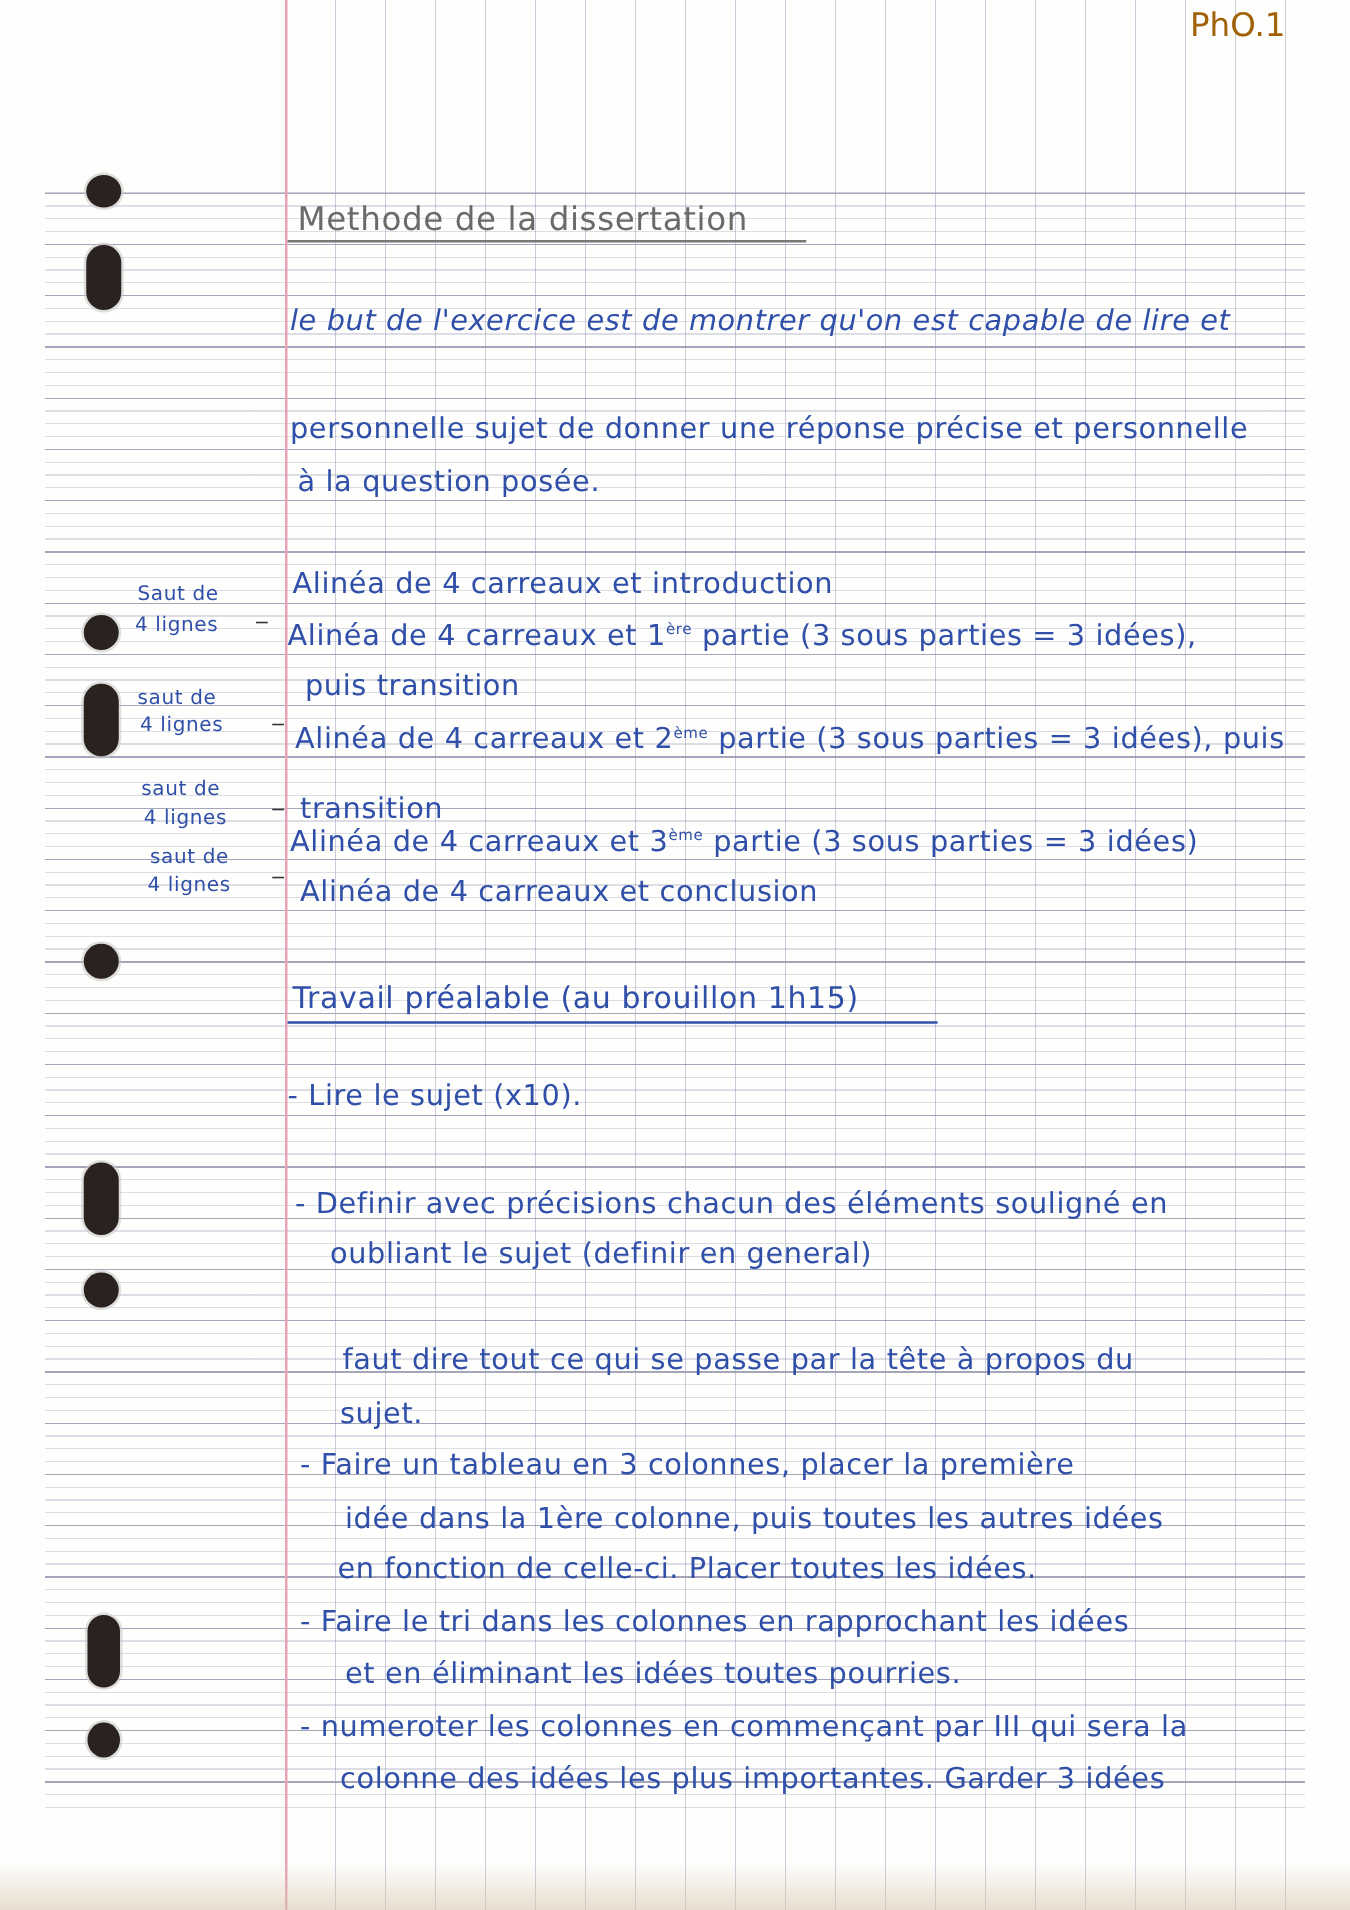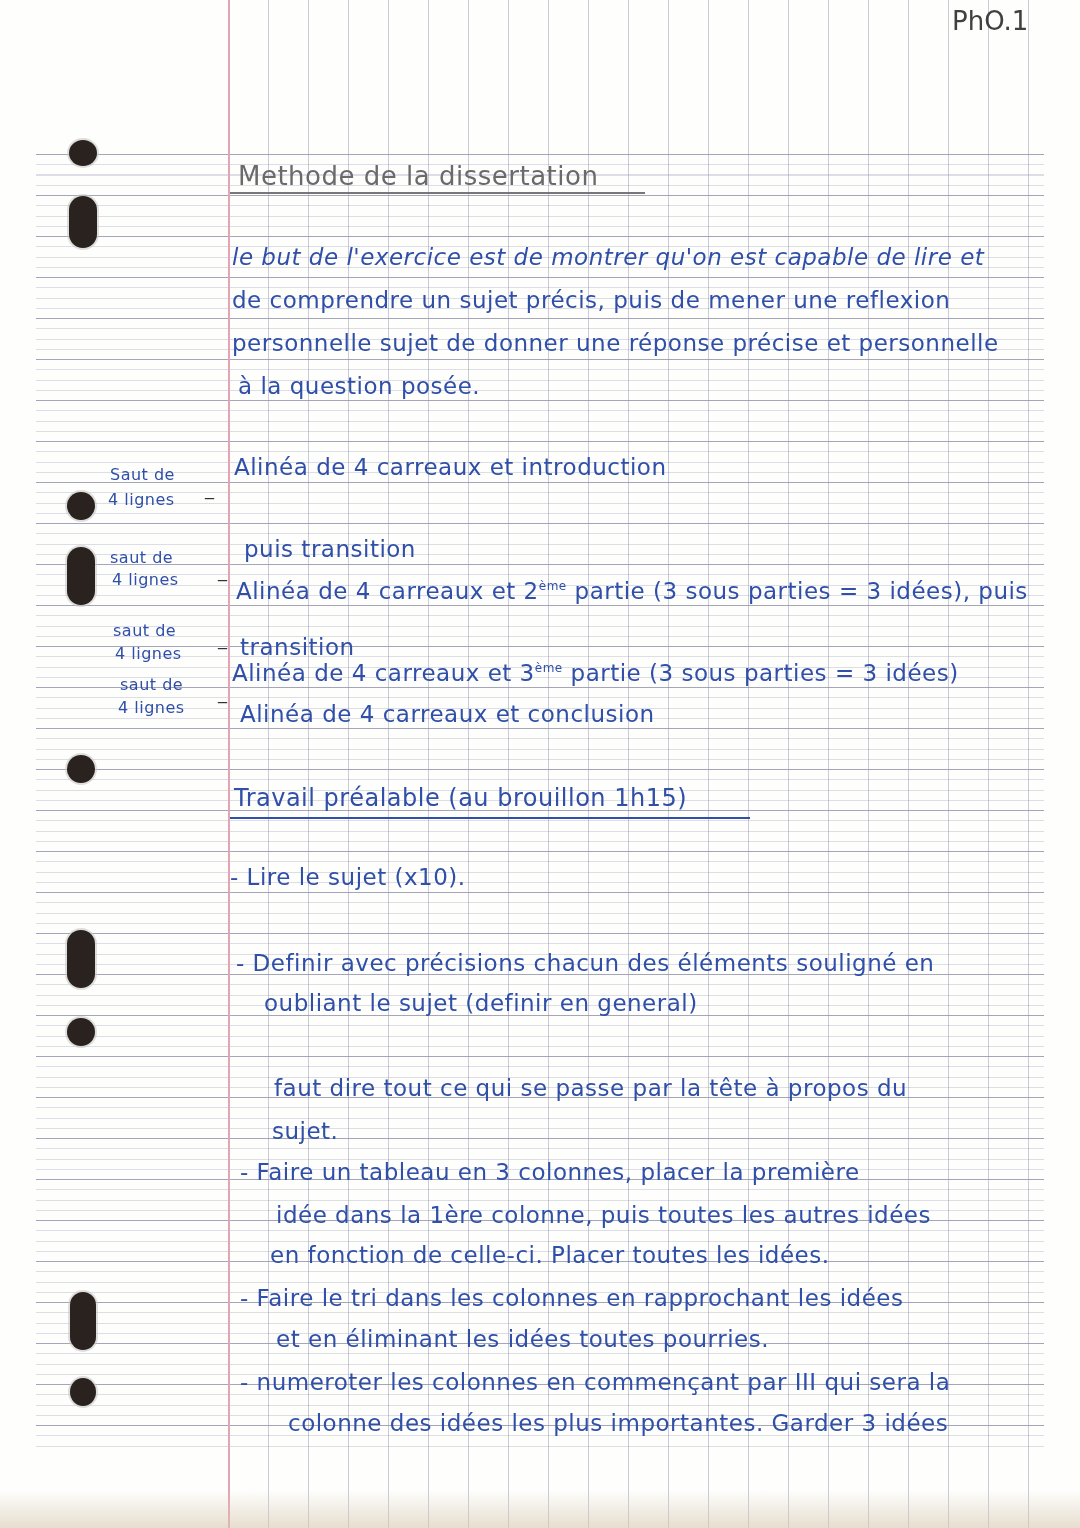"PhO.1" .page-ref { color: #404040 -> #a16207 }
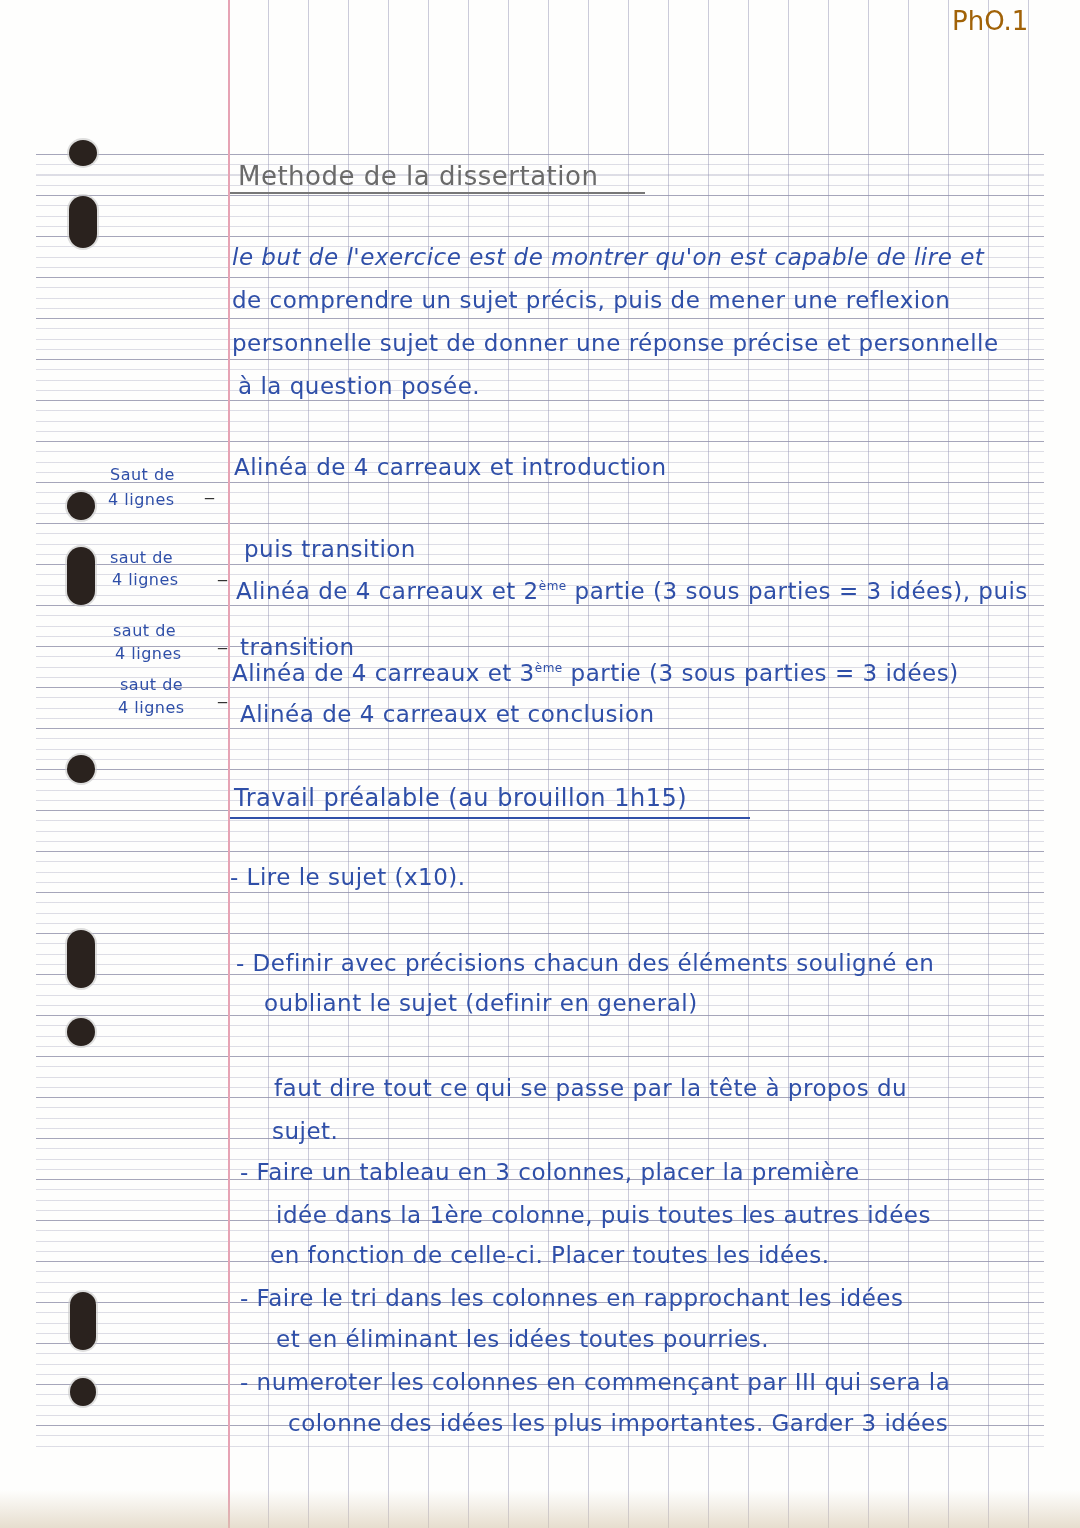"de comprendre un sujet précis," div.ink { html: <div>de comprendre un sujet précis, puis de mener une reflexion</div> -> none }
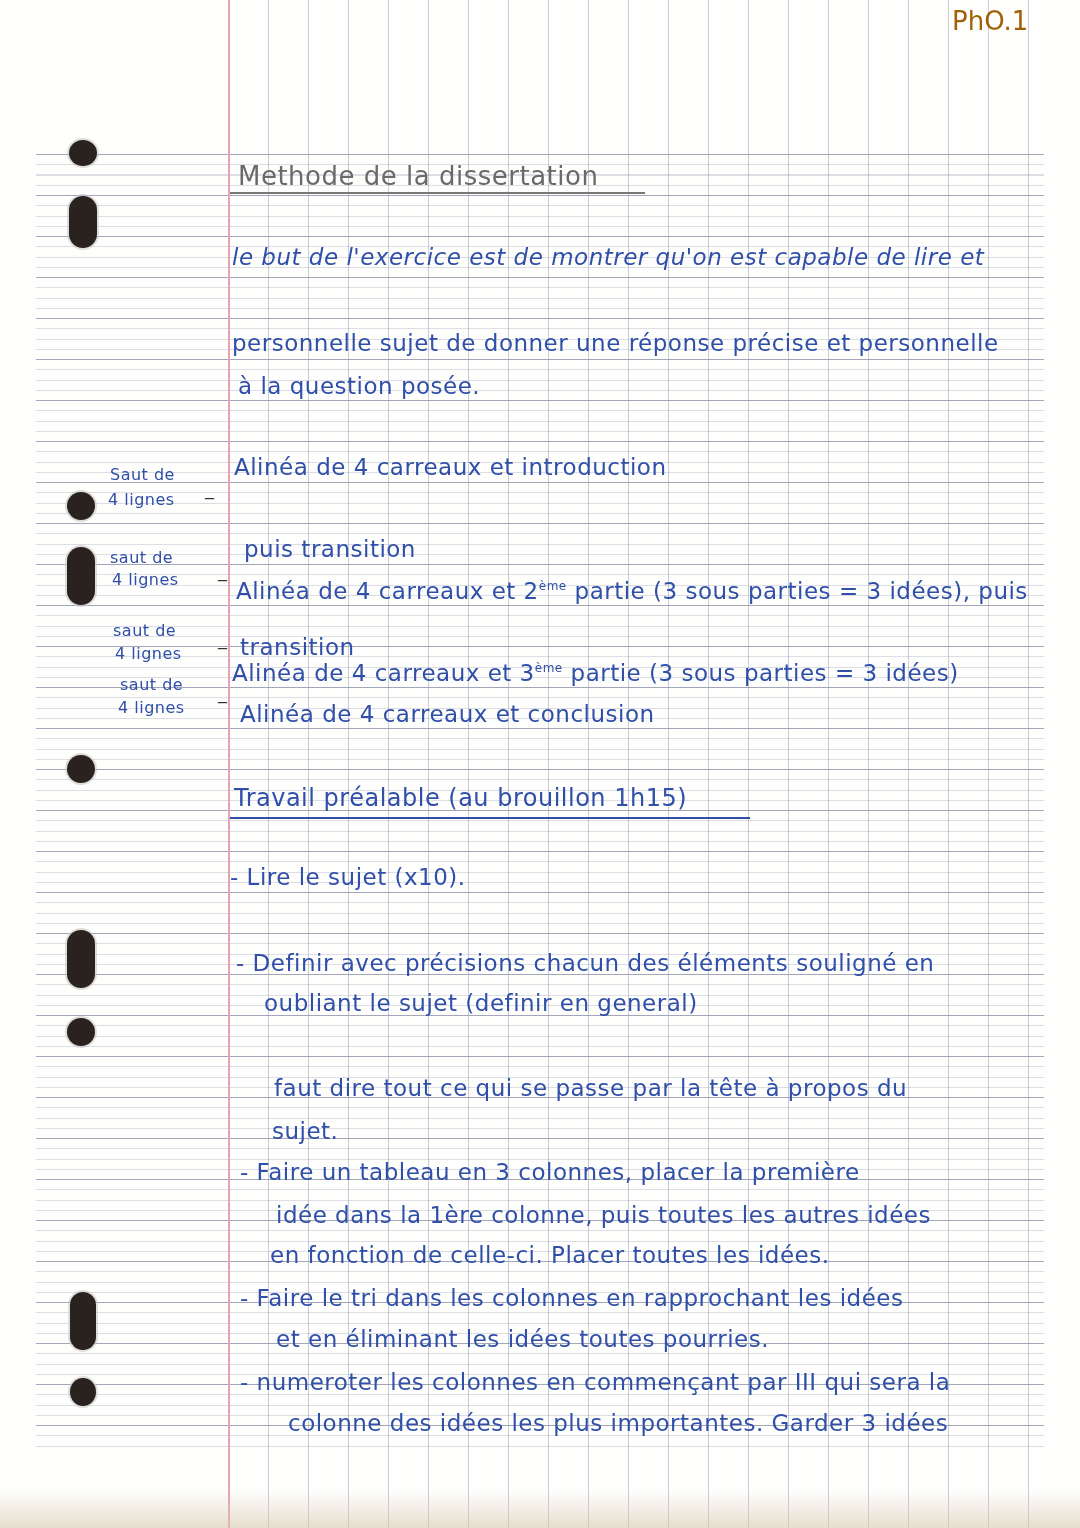"Alinéa de 4 carreaux et 1ère" div.ink { html: none -> <div> <span>Alinéa de 4 carreaux et 1</span><span>ère</span> <span>partie (3 sous parties = 3 idées),</span> </div> }
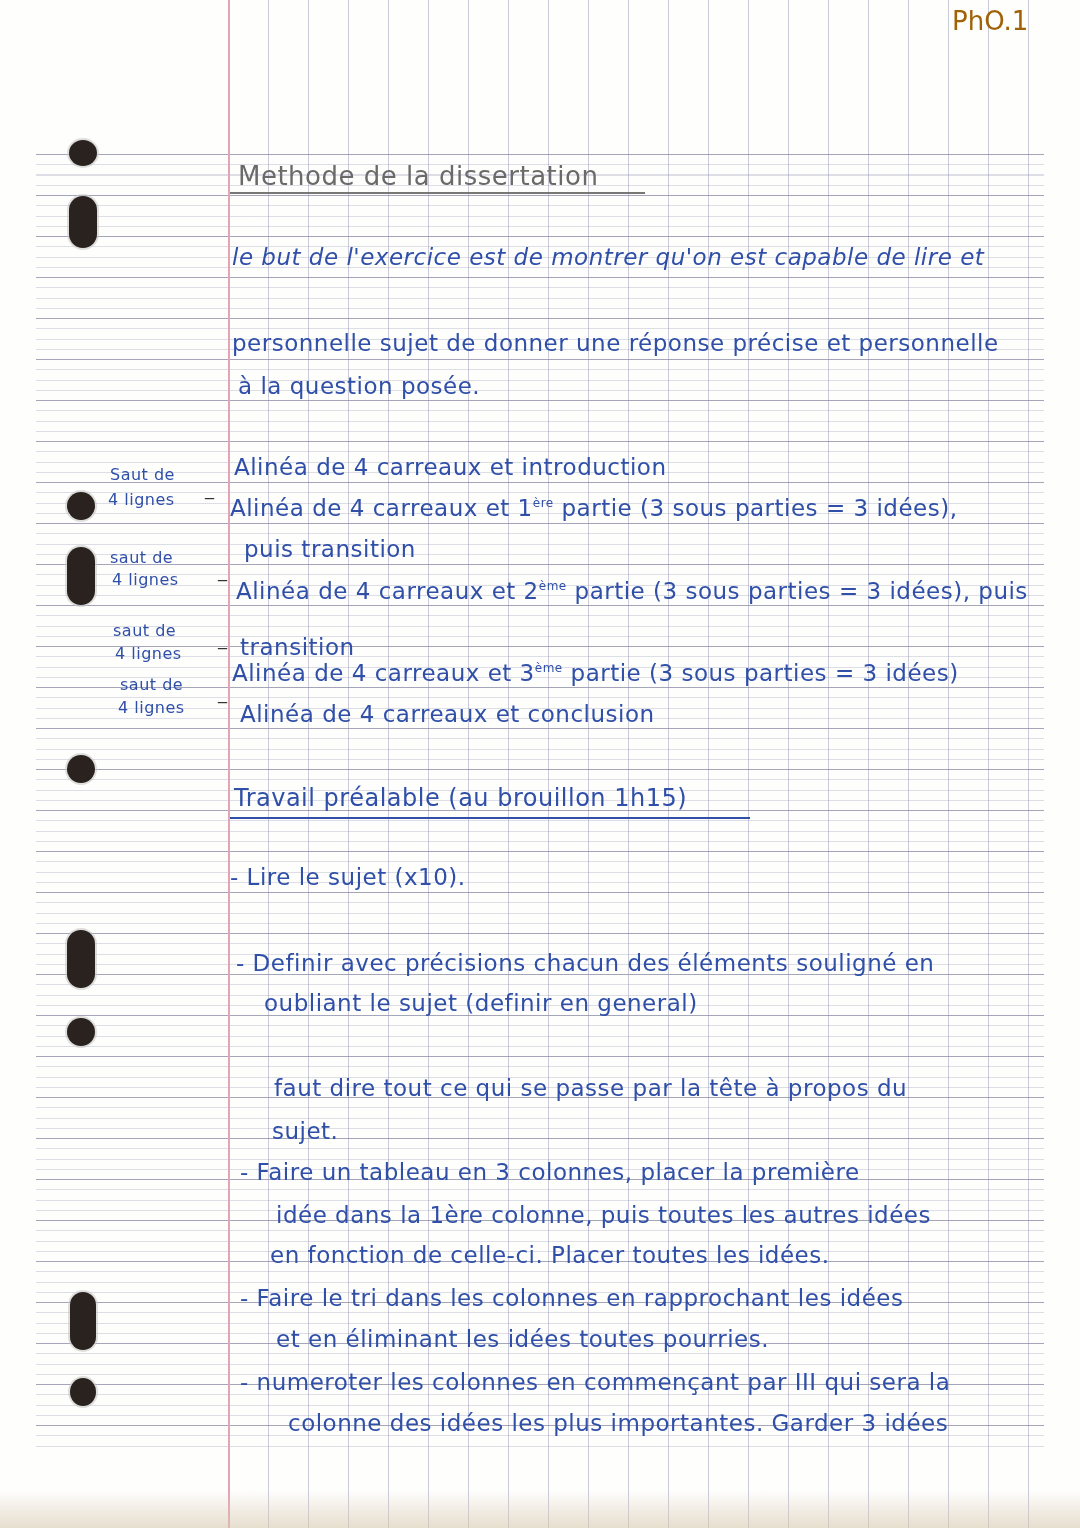"colonne des idées les plus" div.ink { left: 288px -> 272px }
